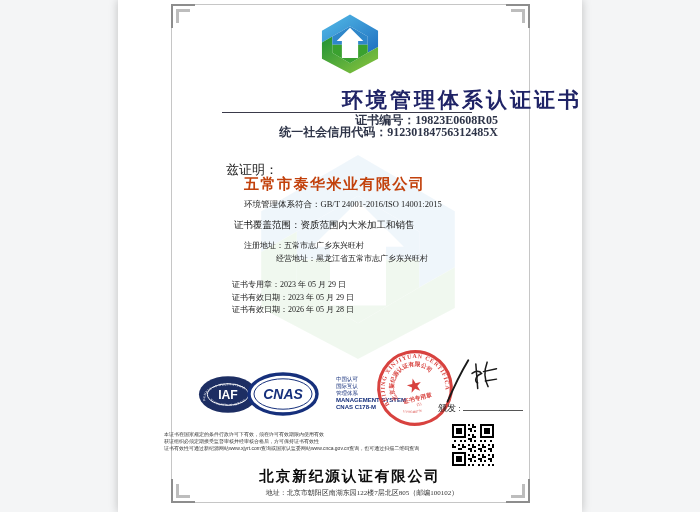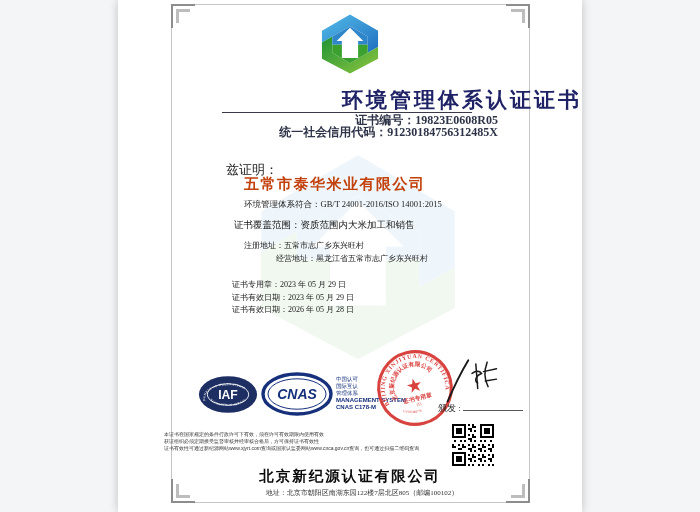"CNAS" .cnas { left: 143px -> 129px }
